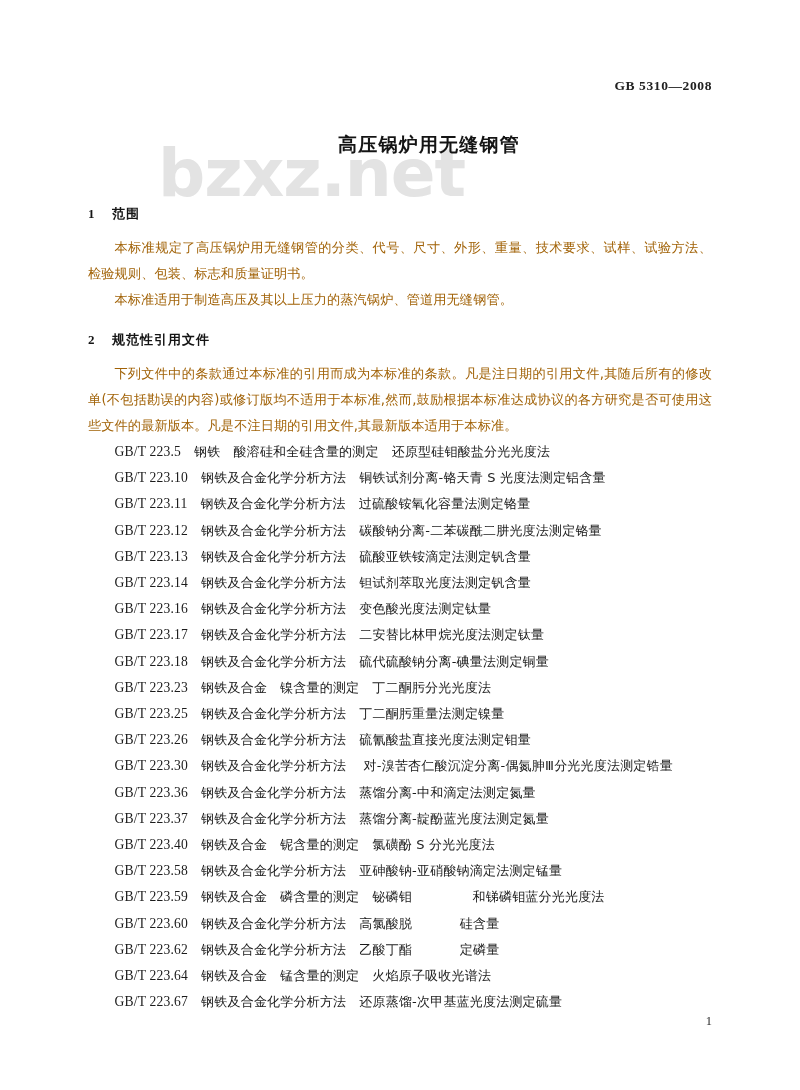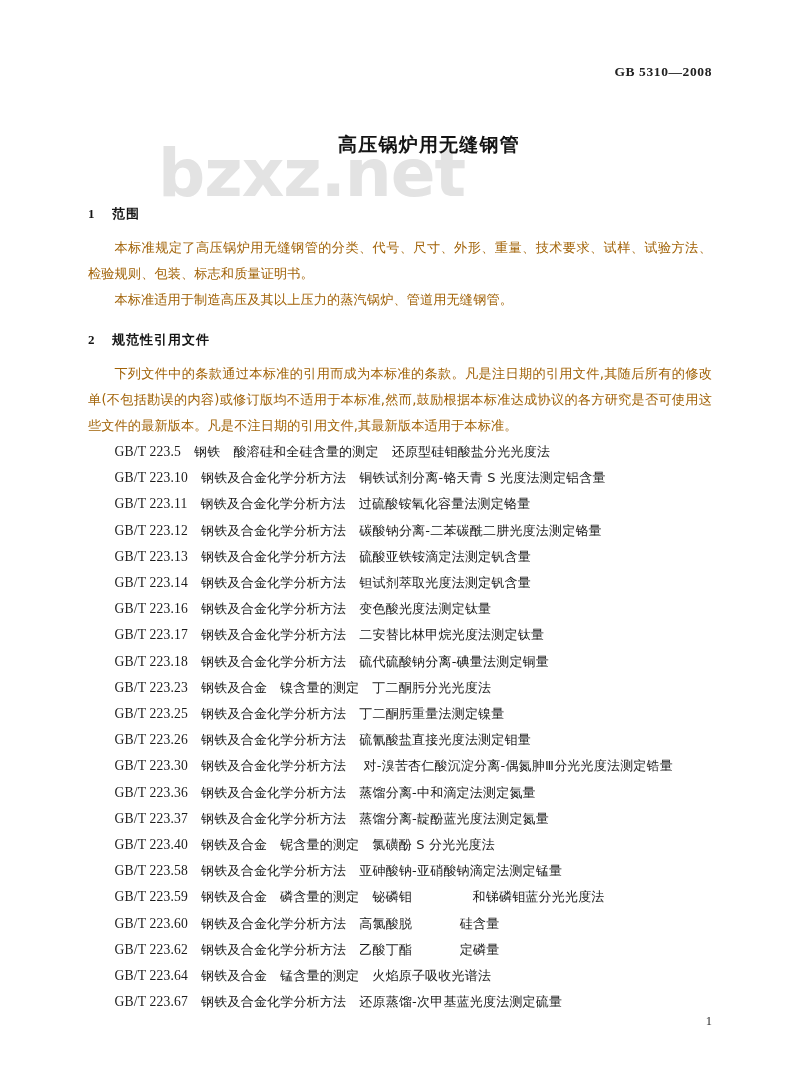"GB 5310—2008" .page-header { top: 64px -> 78px }
